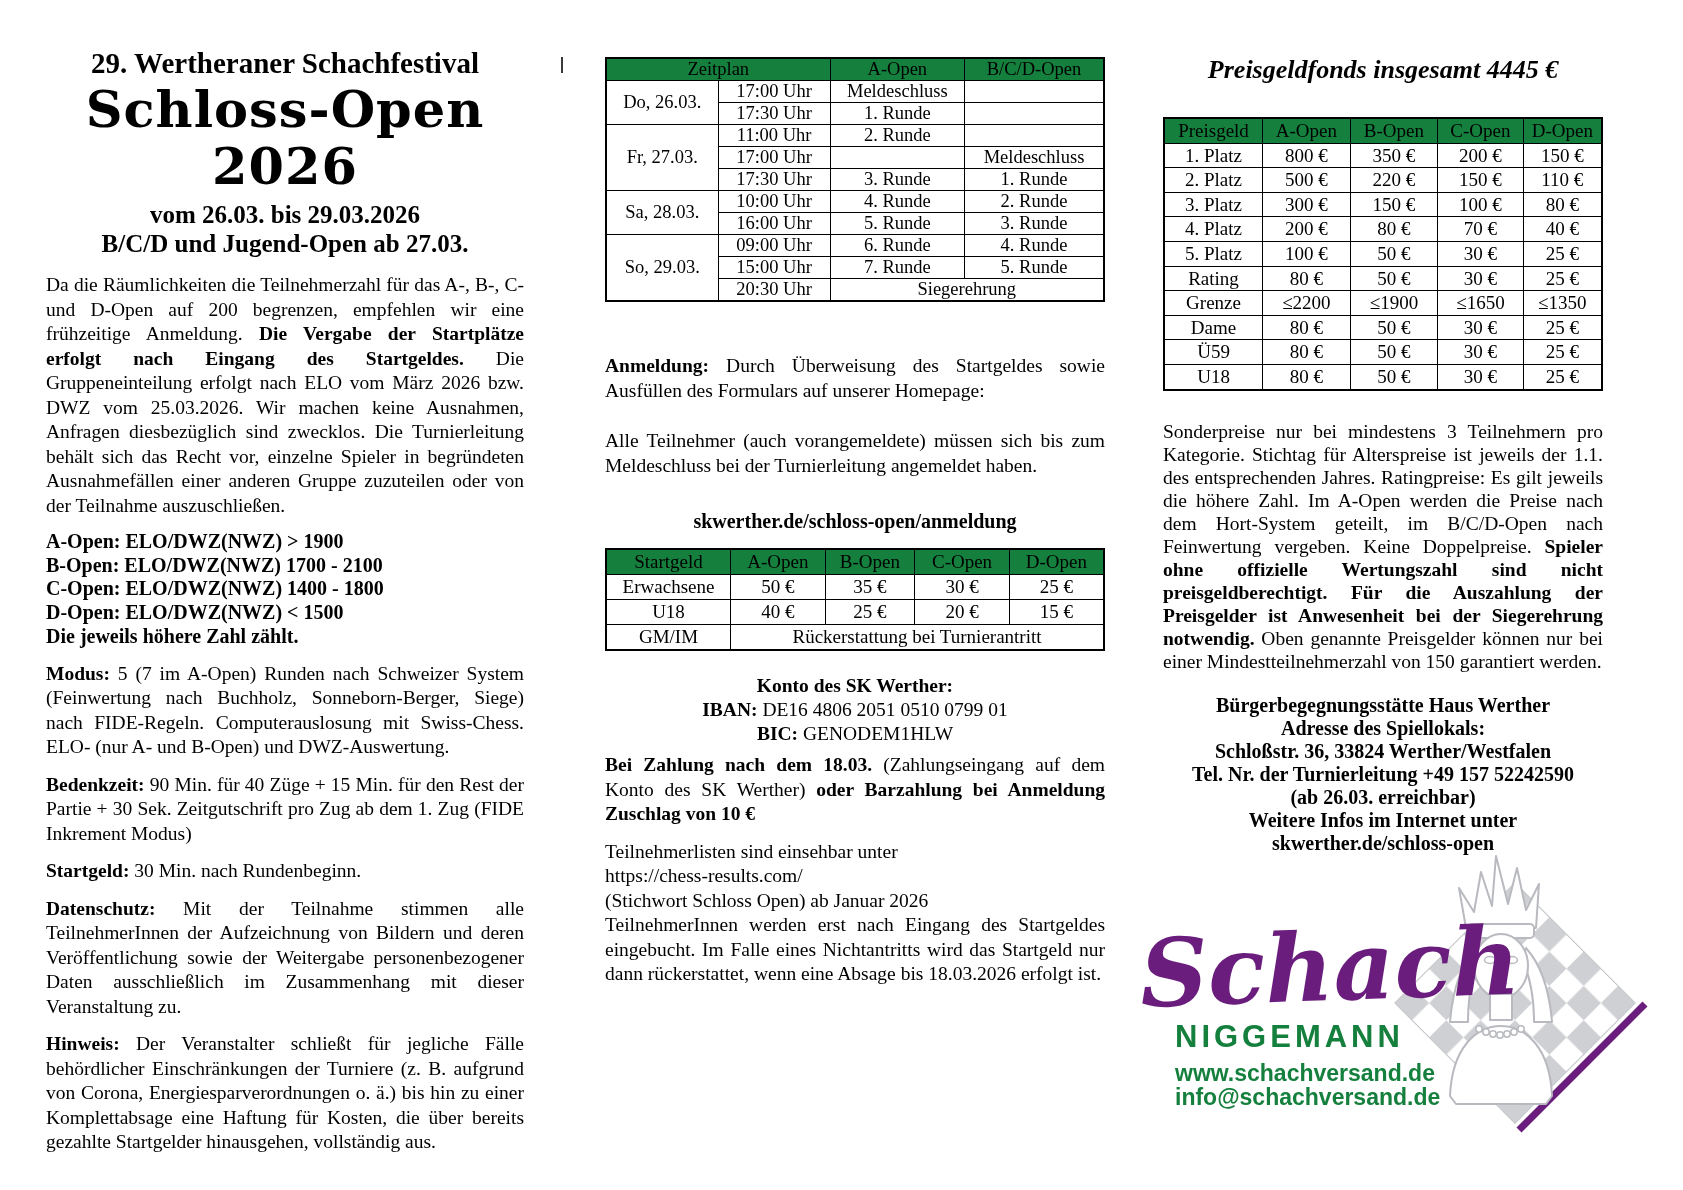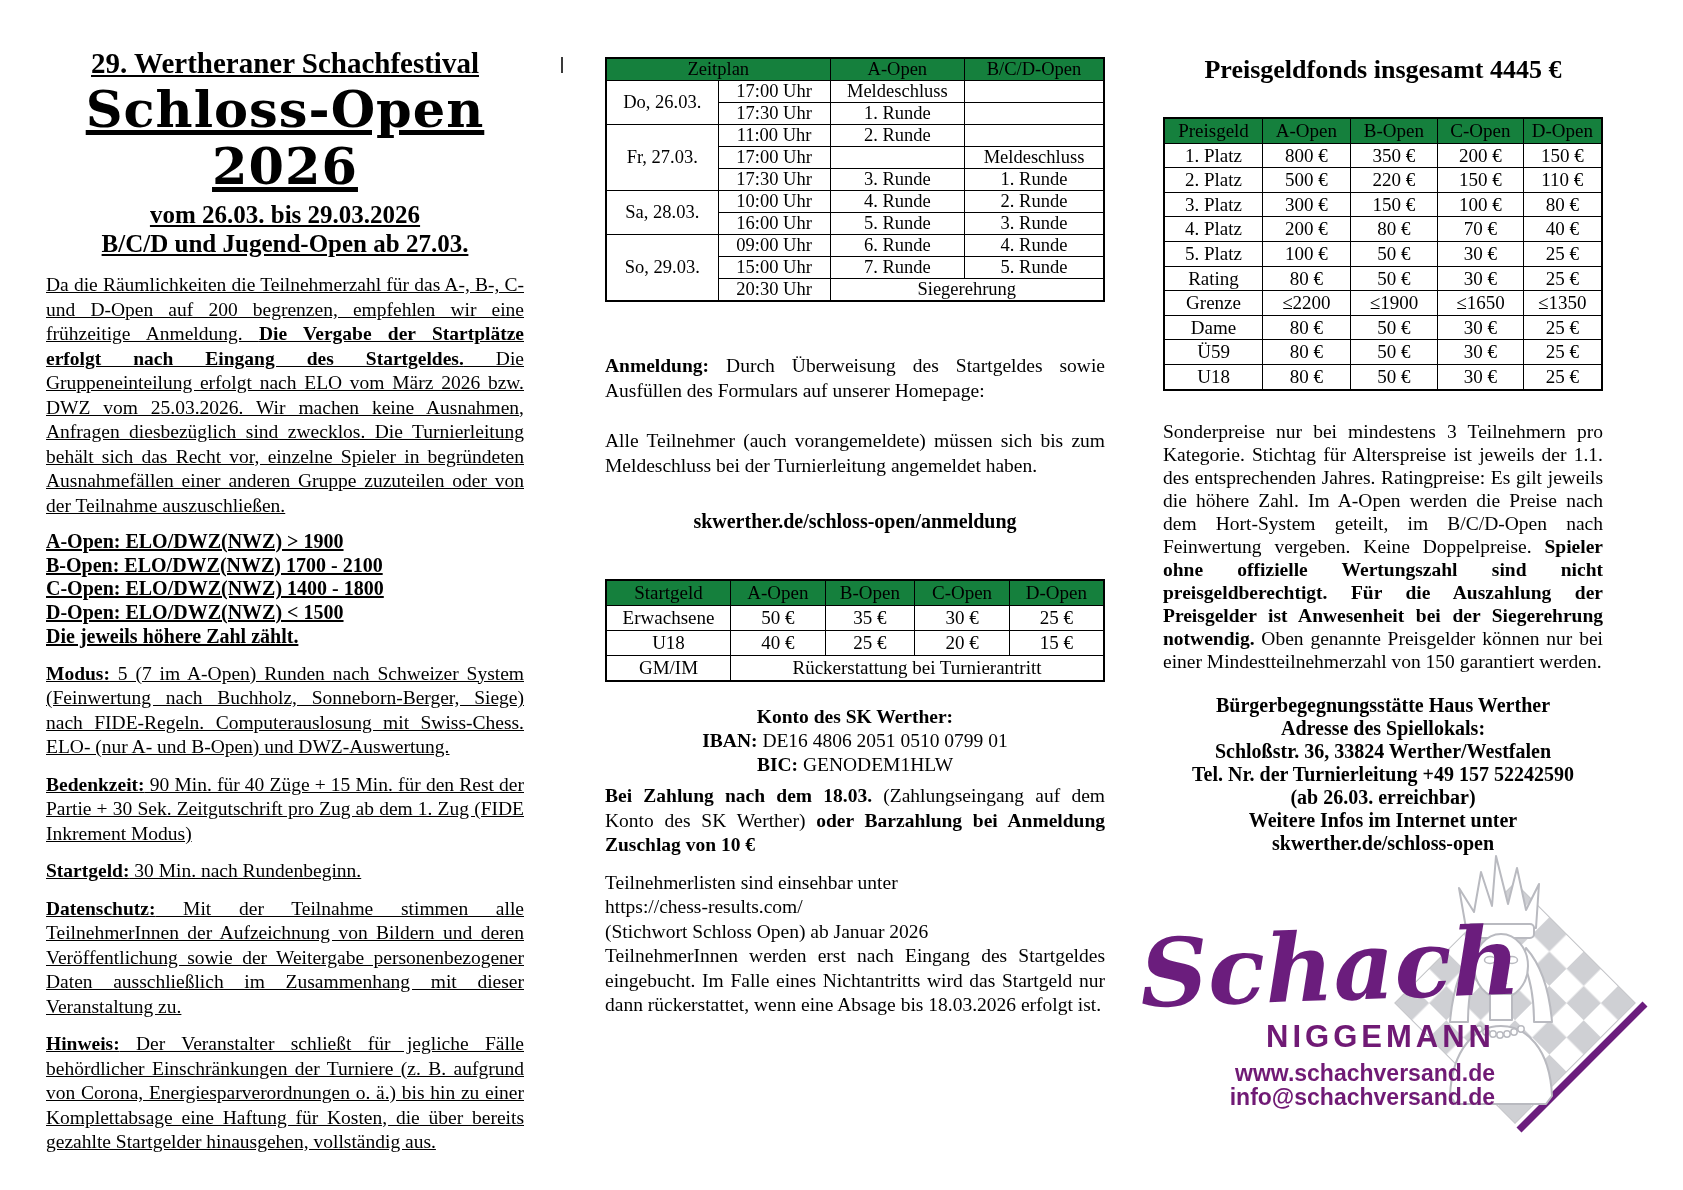"29. Wertheraner Schachfestival" .col-left { text-decoration: underline -> none }
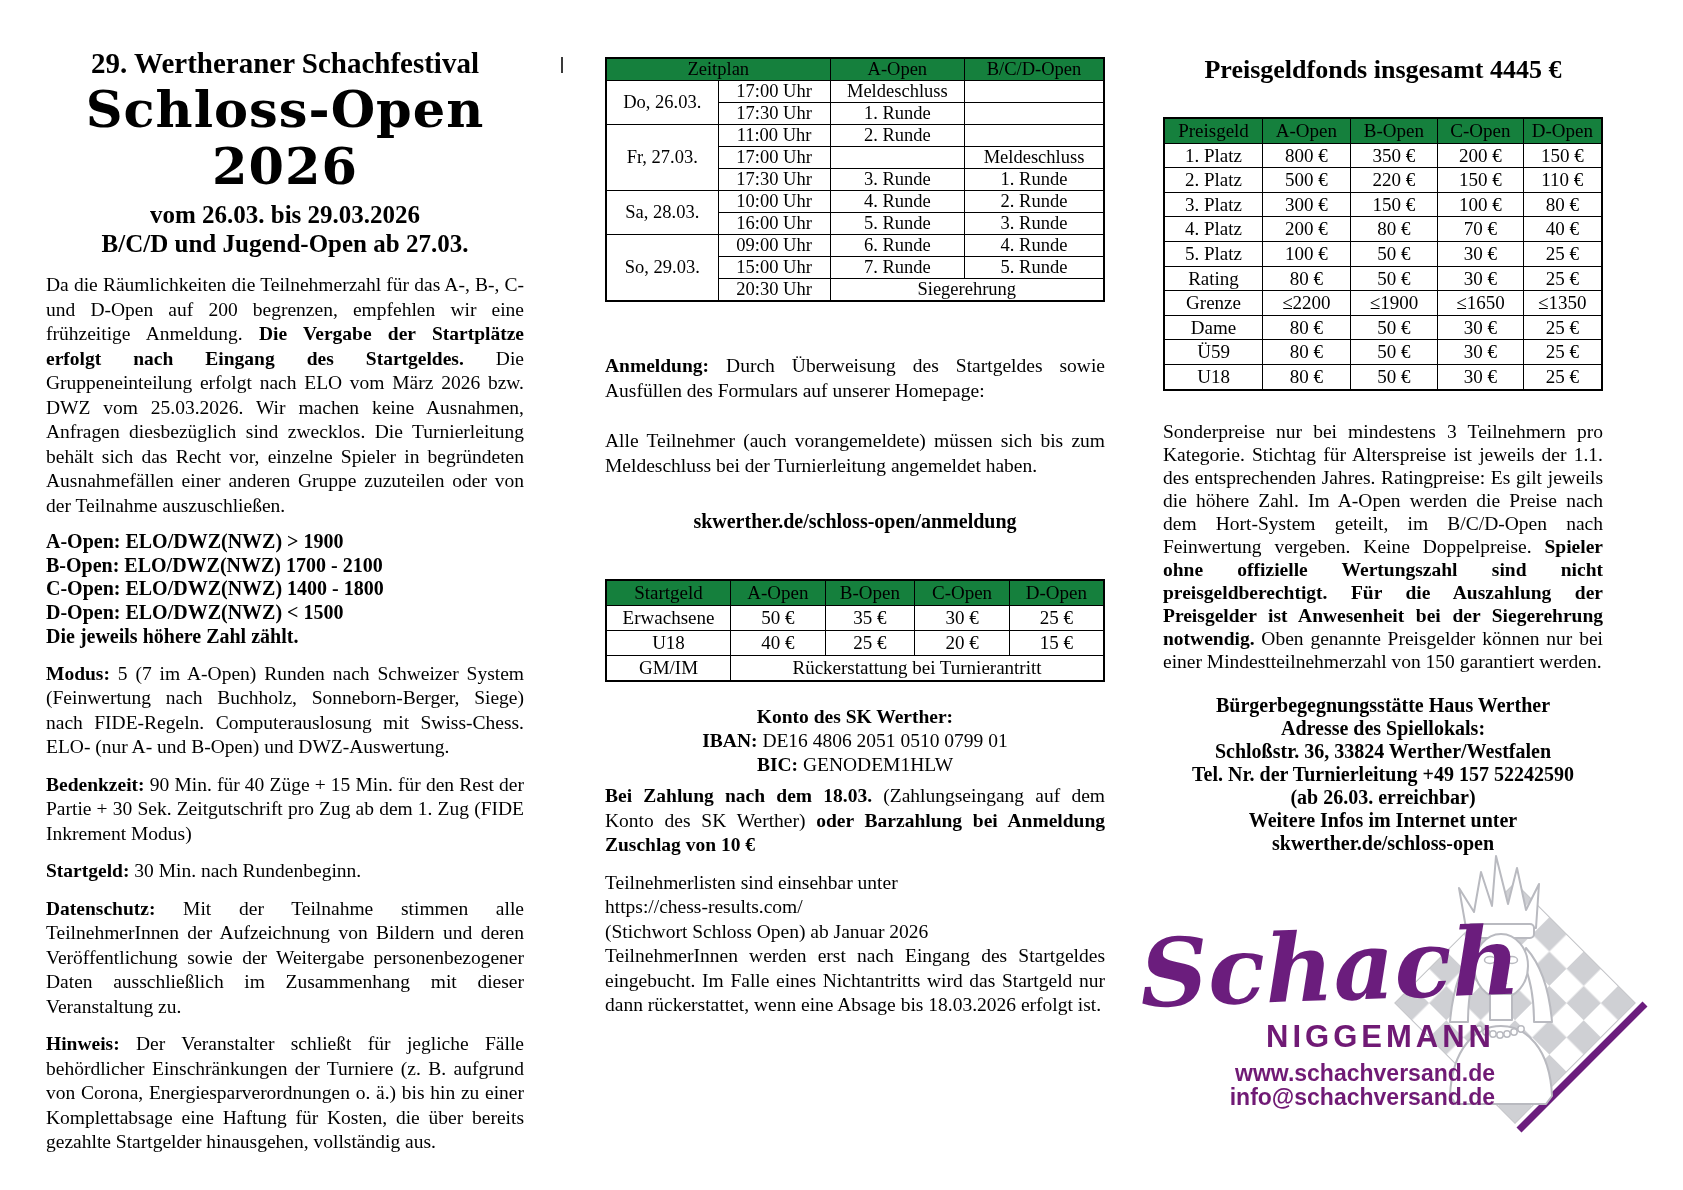"Preisgeldfonds insgesamt 4445 €" .fonds-title { font-style: none -> italic }
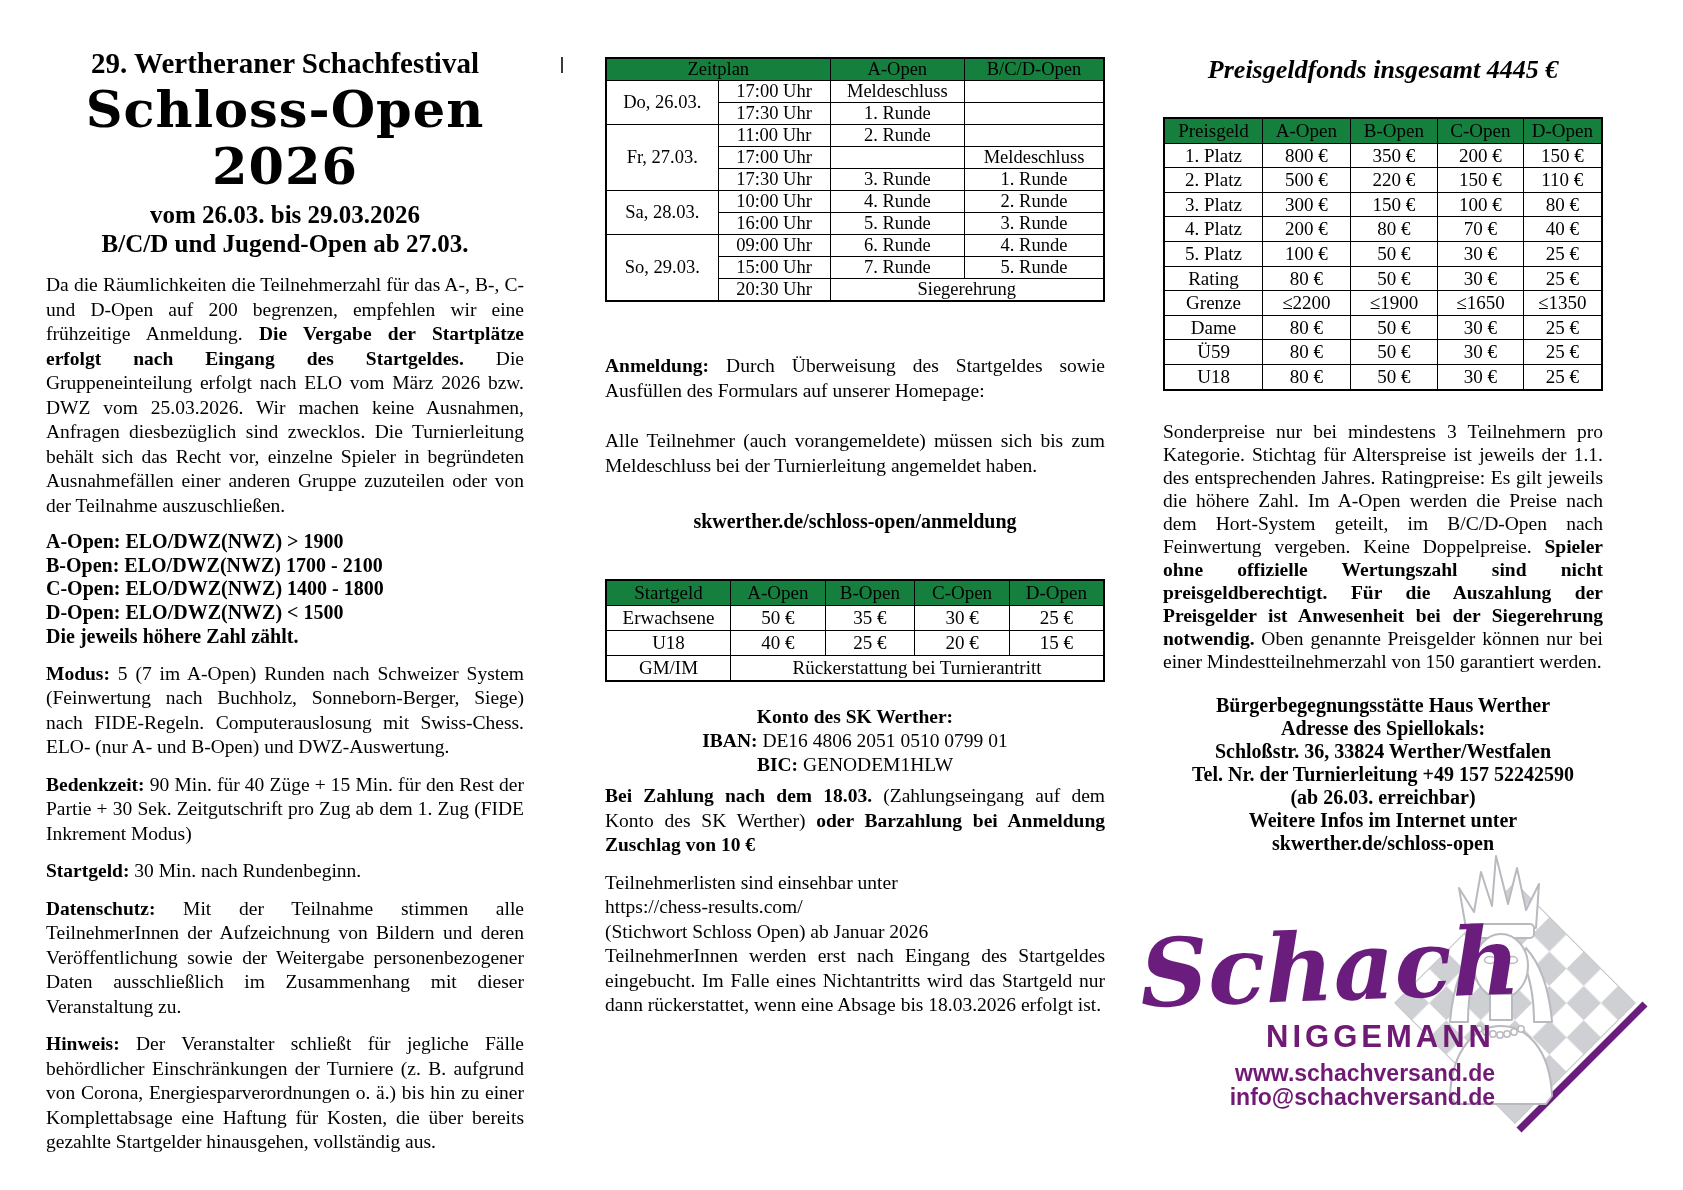"Startgeld" .startgeld-wrap { margin-top: 45px -> 14px }
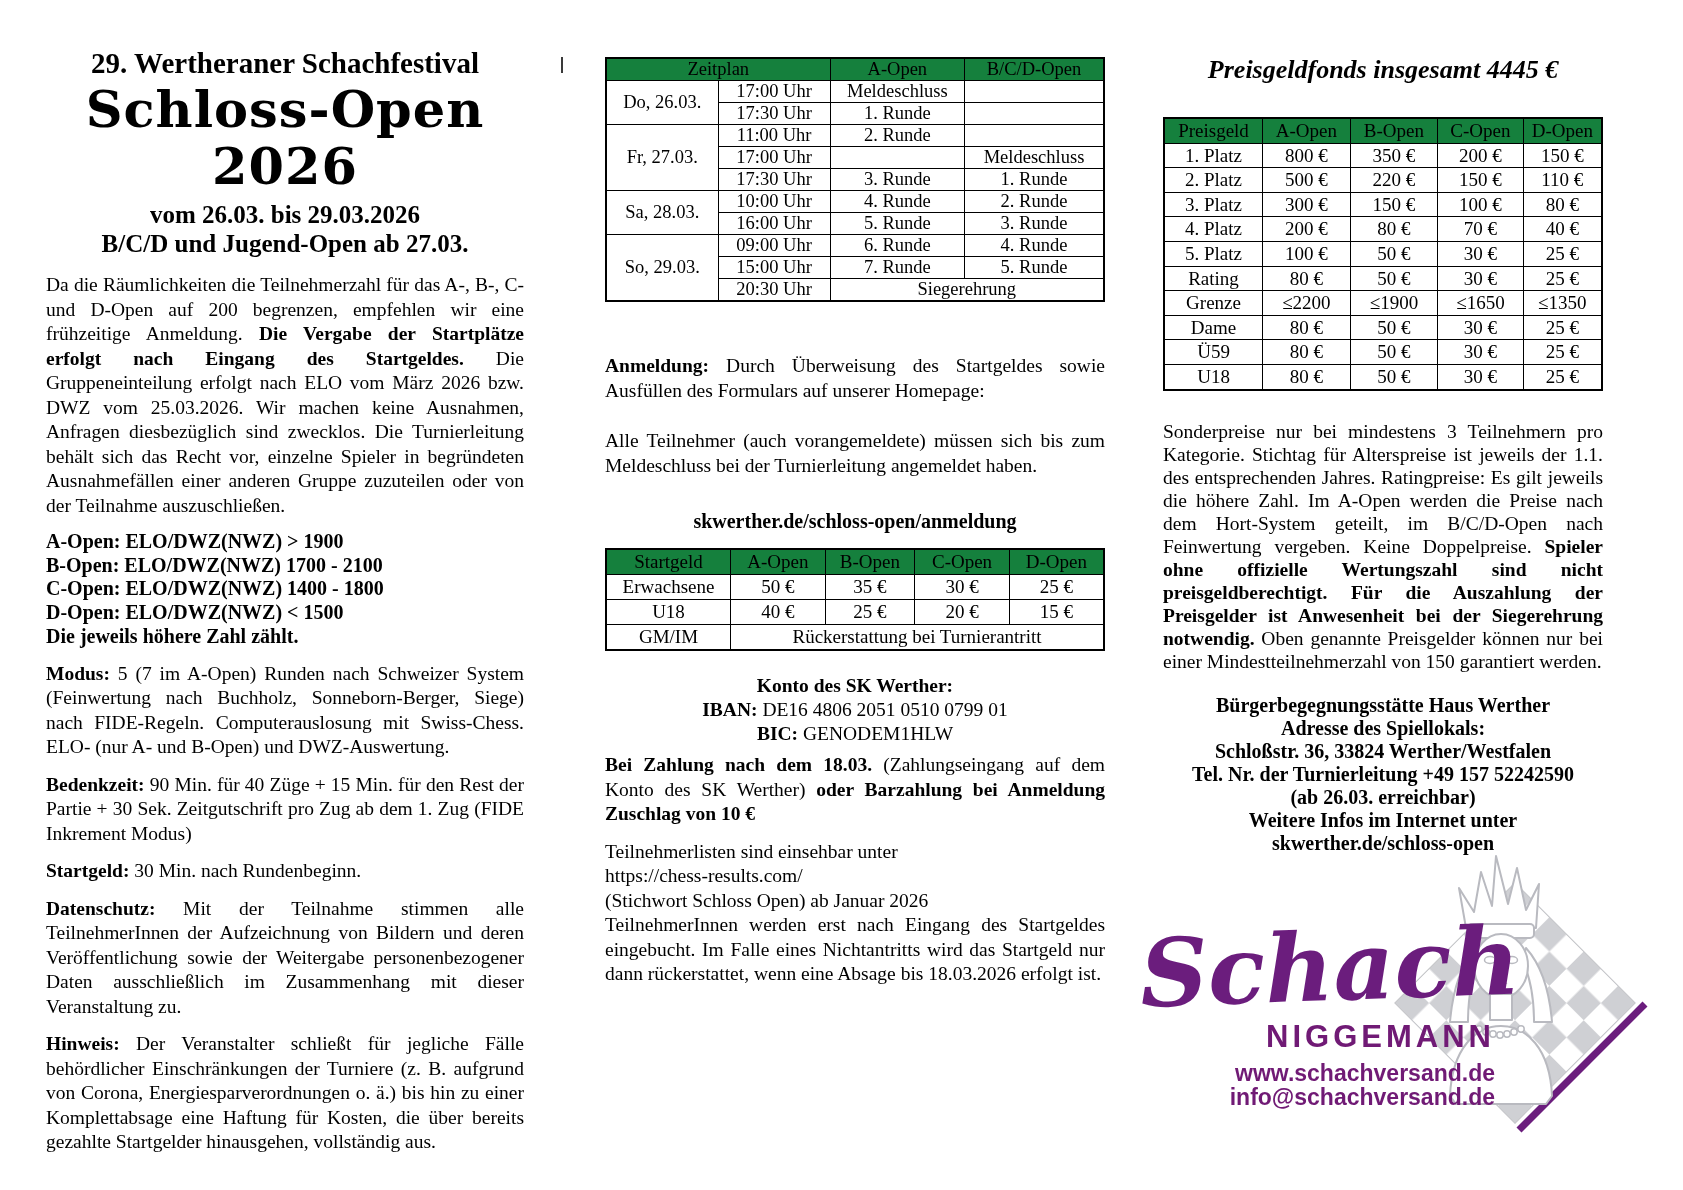"NIGGEMANN" .logo-text { color: #701a75 -> #15803d; text-align: right -> left }
